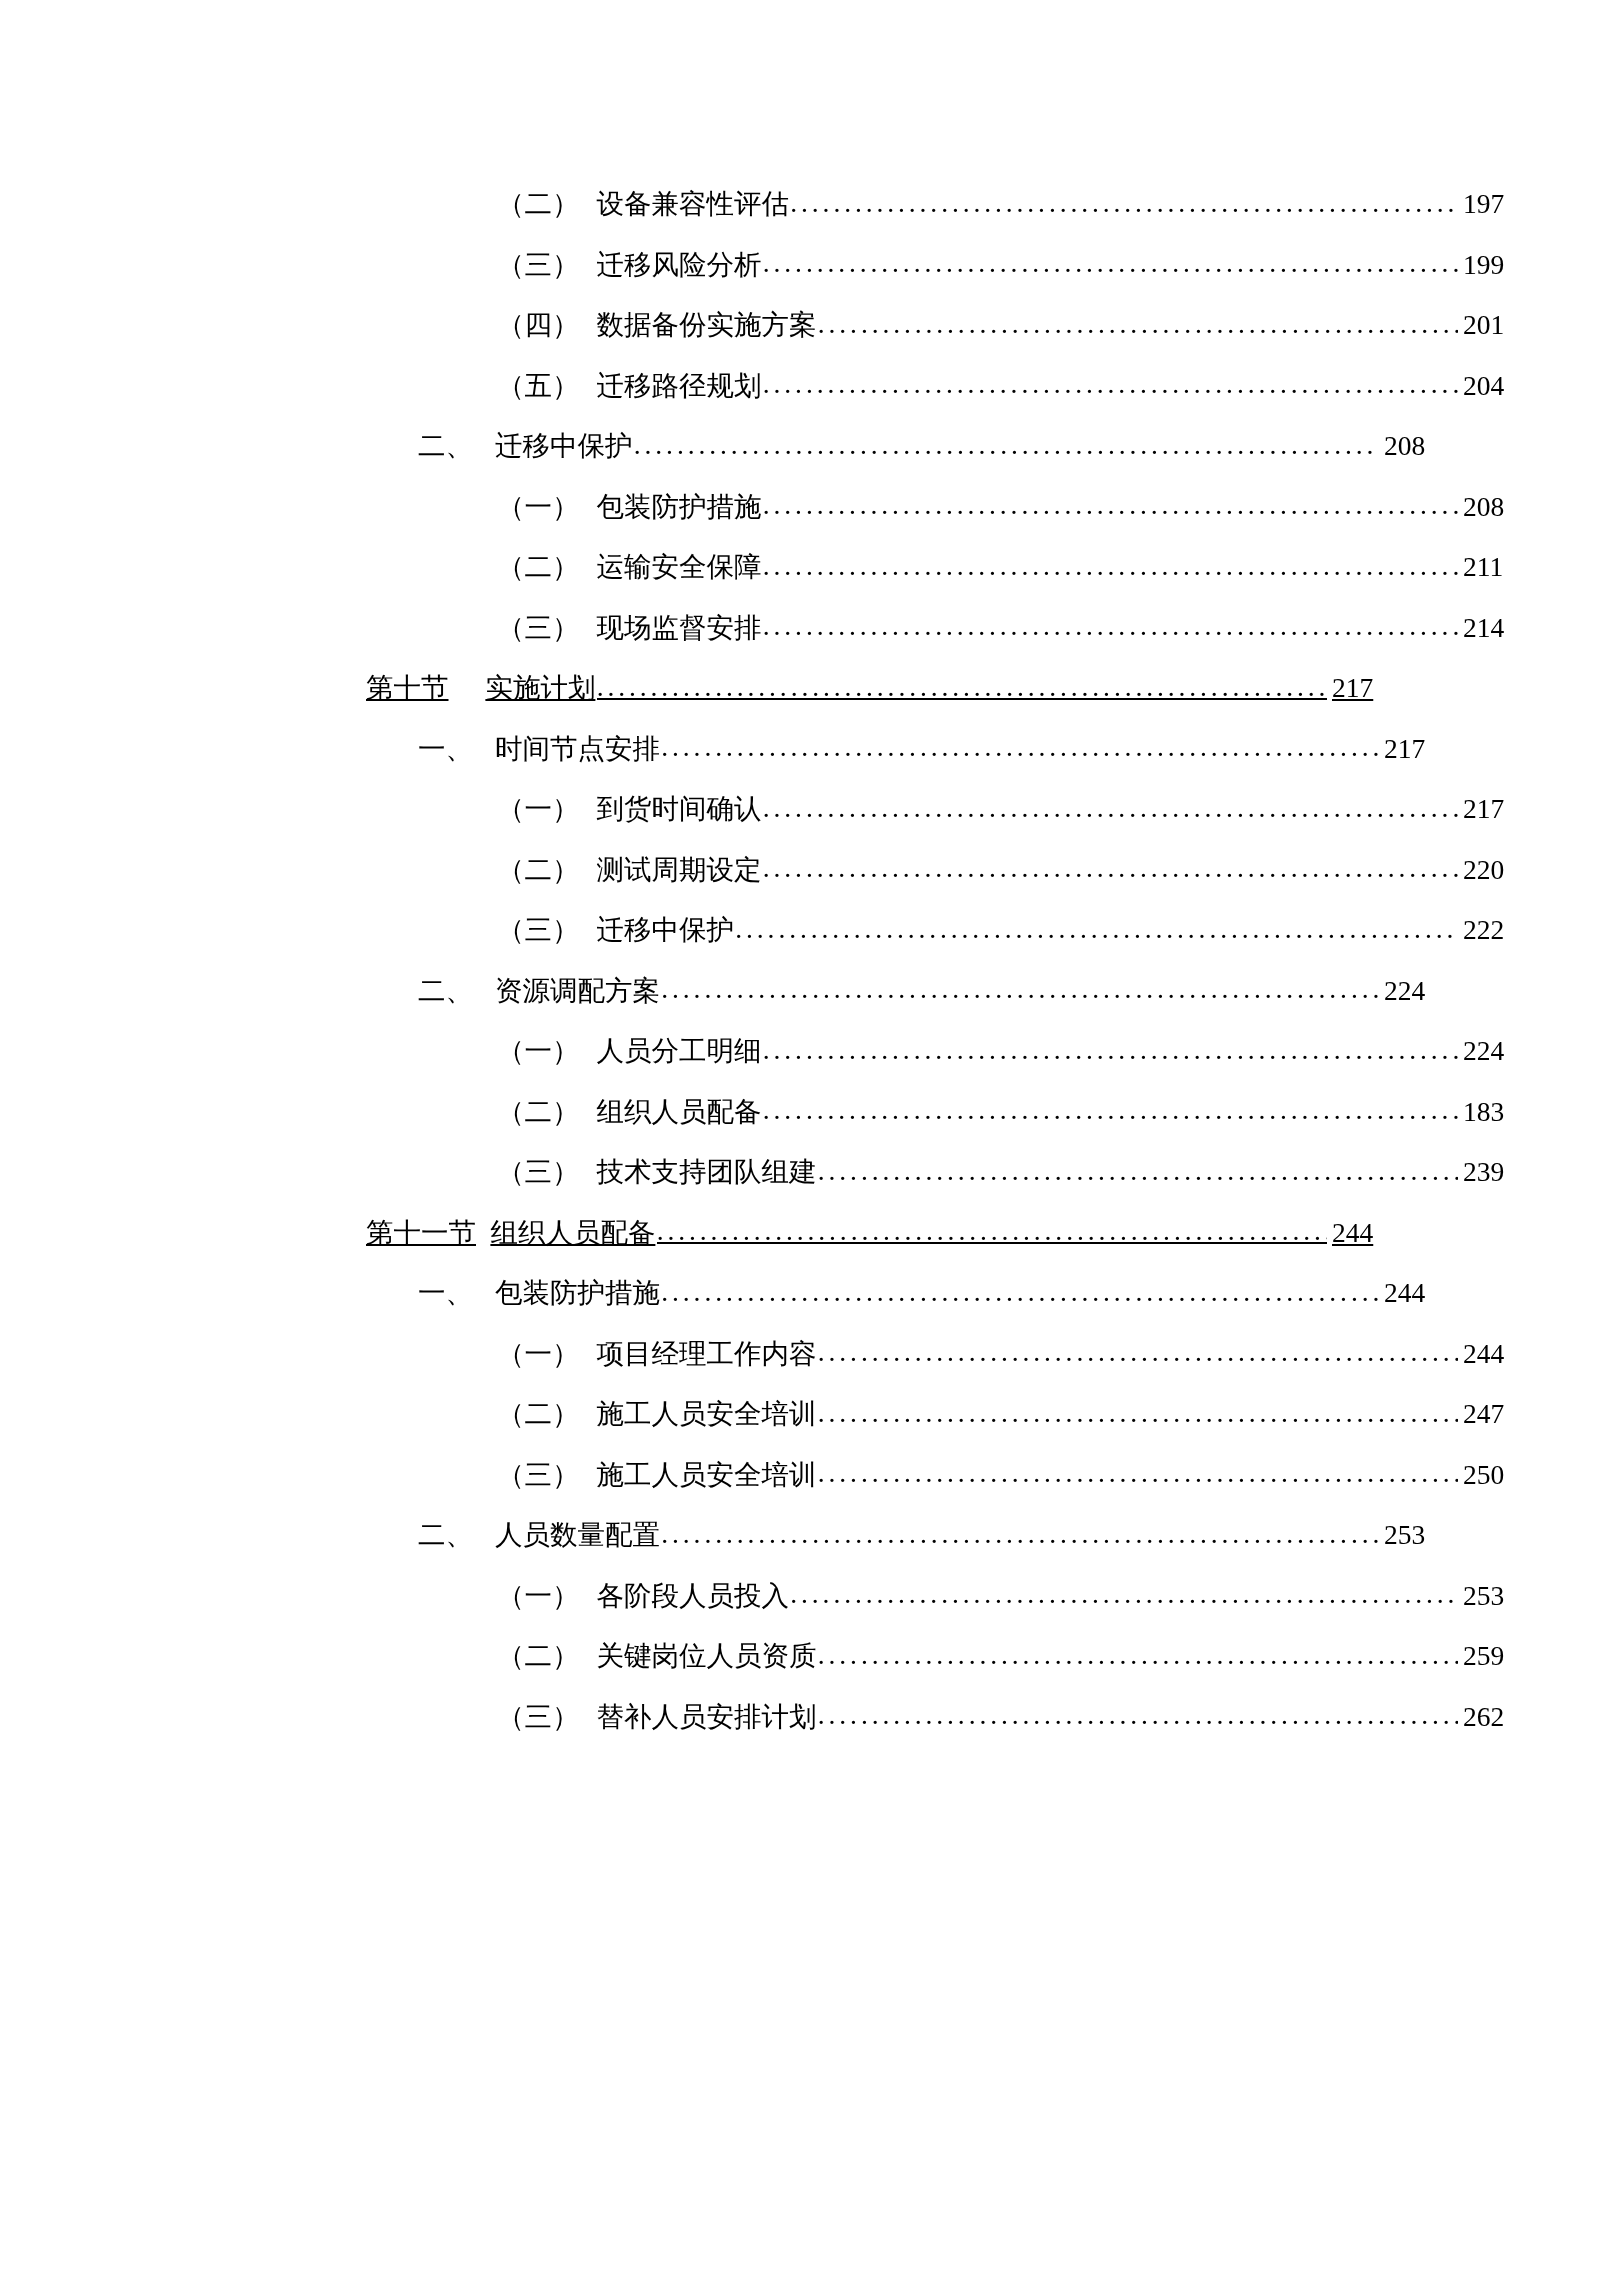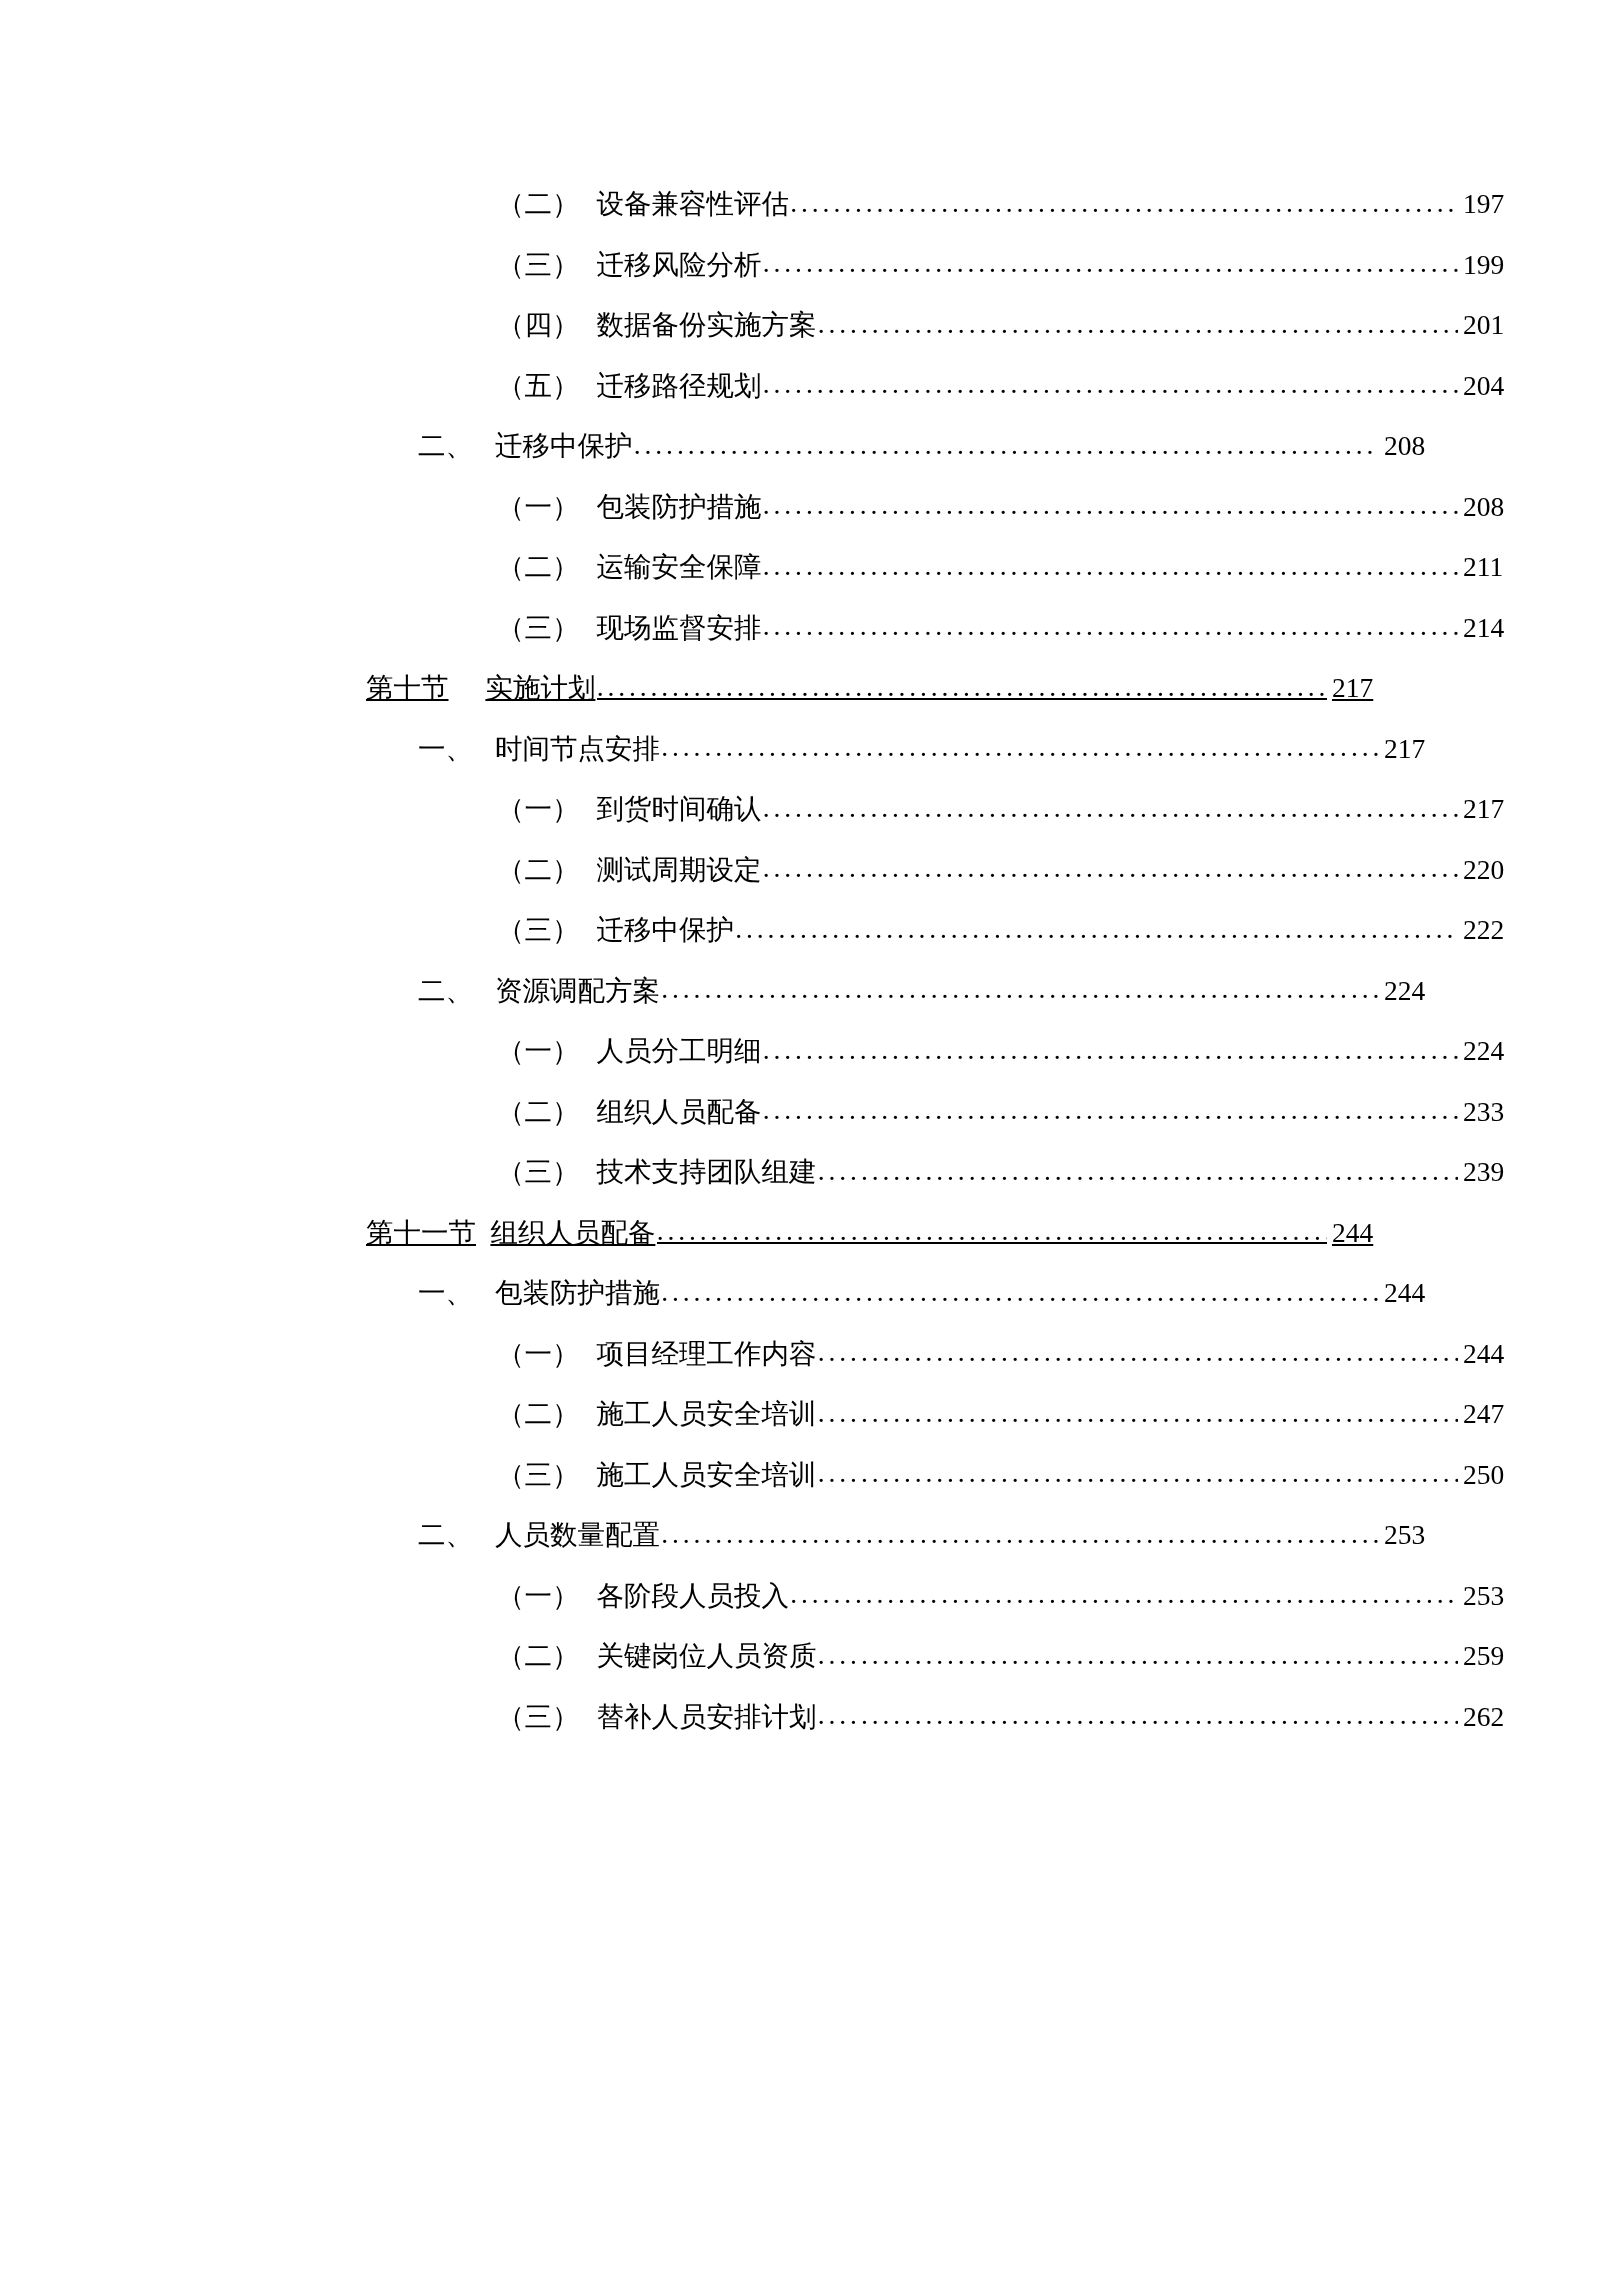"233" span.toc-page { text: 233 -> 183 }
